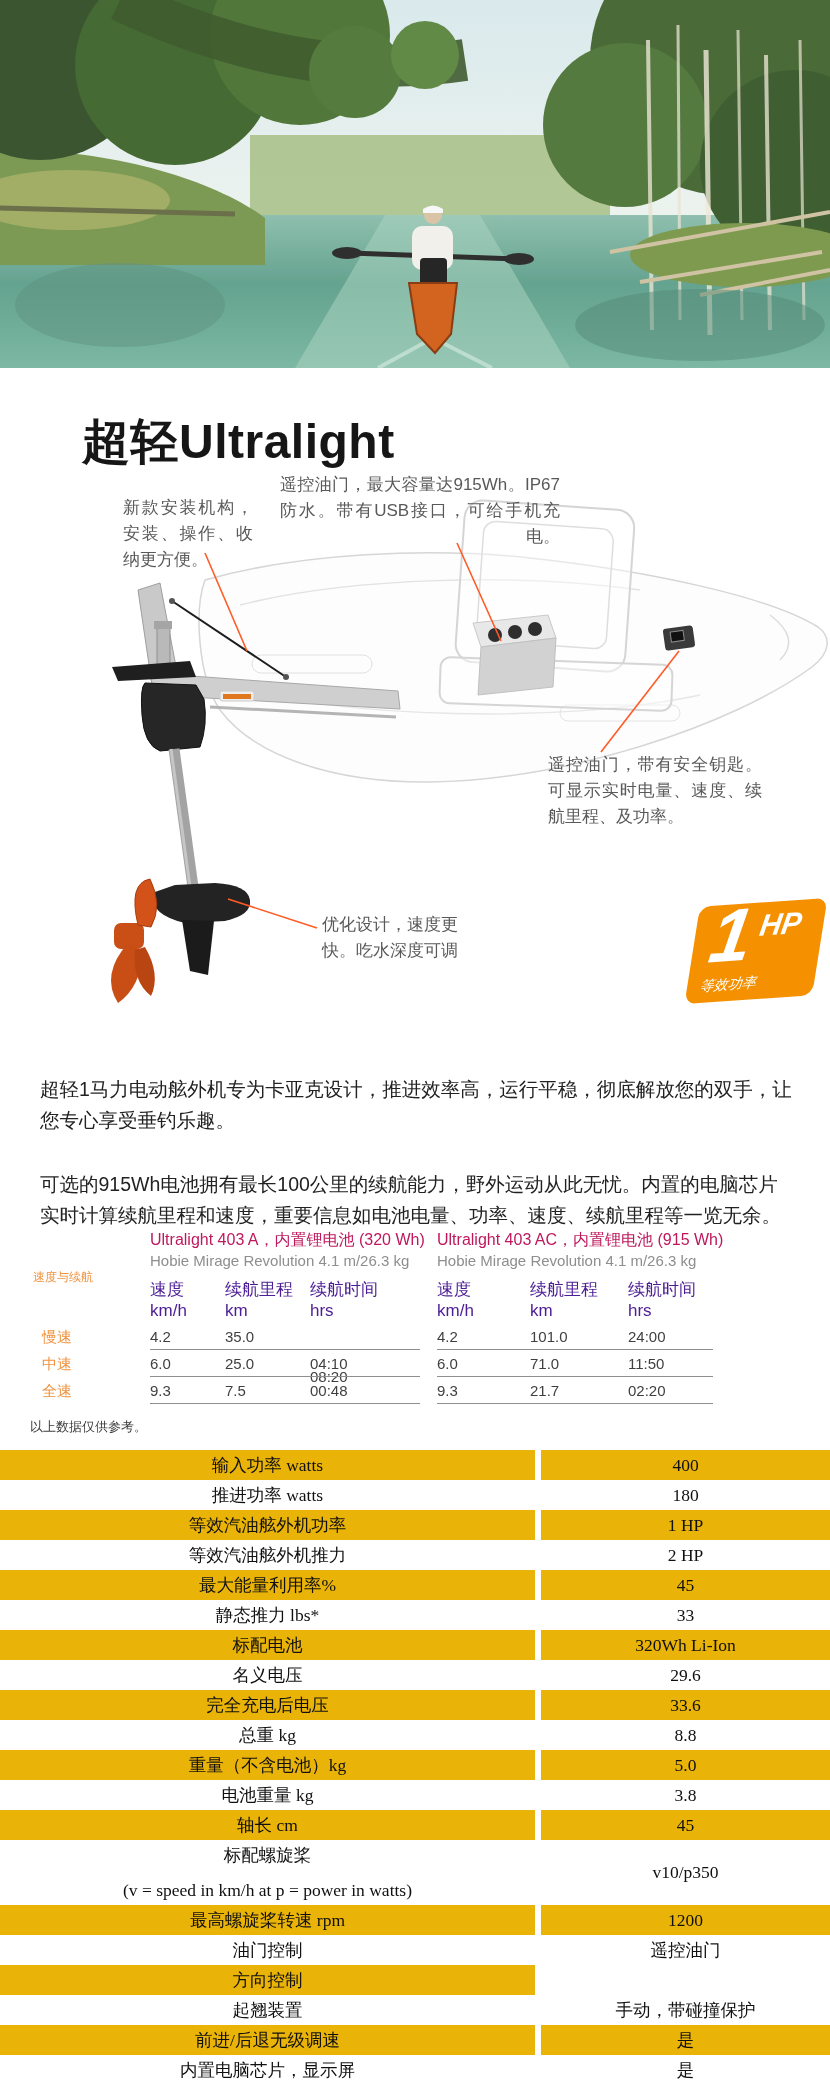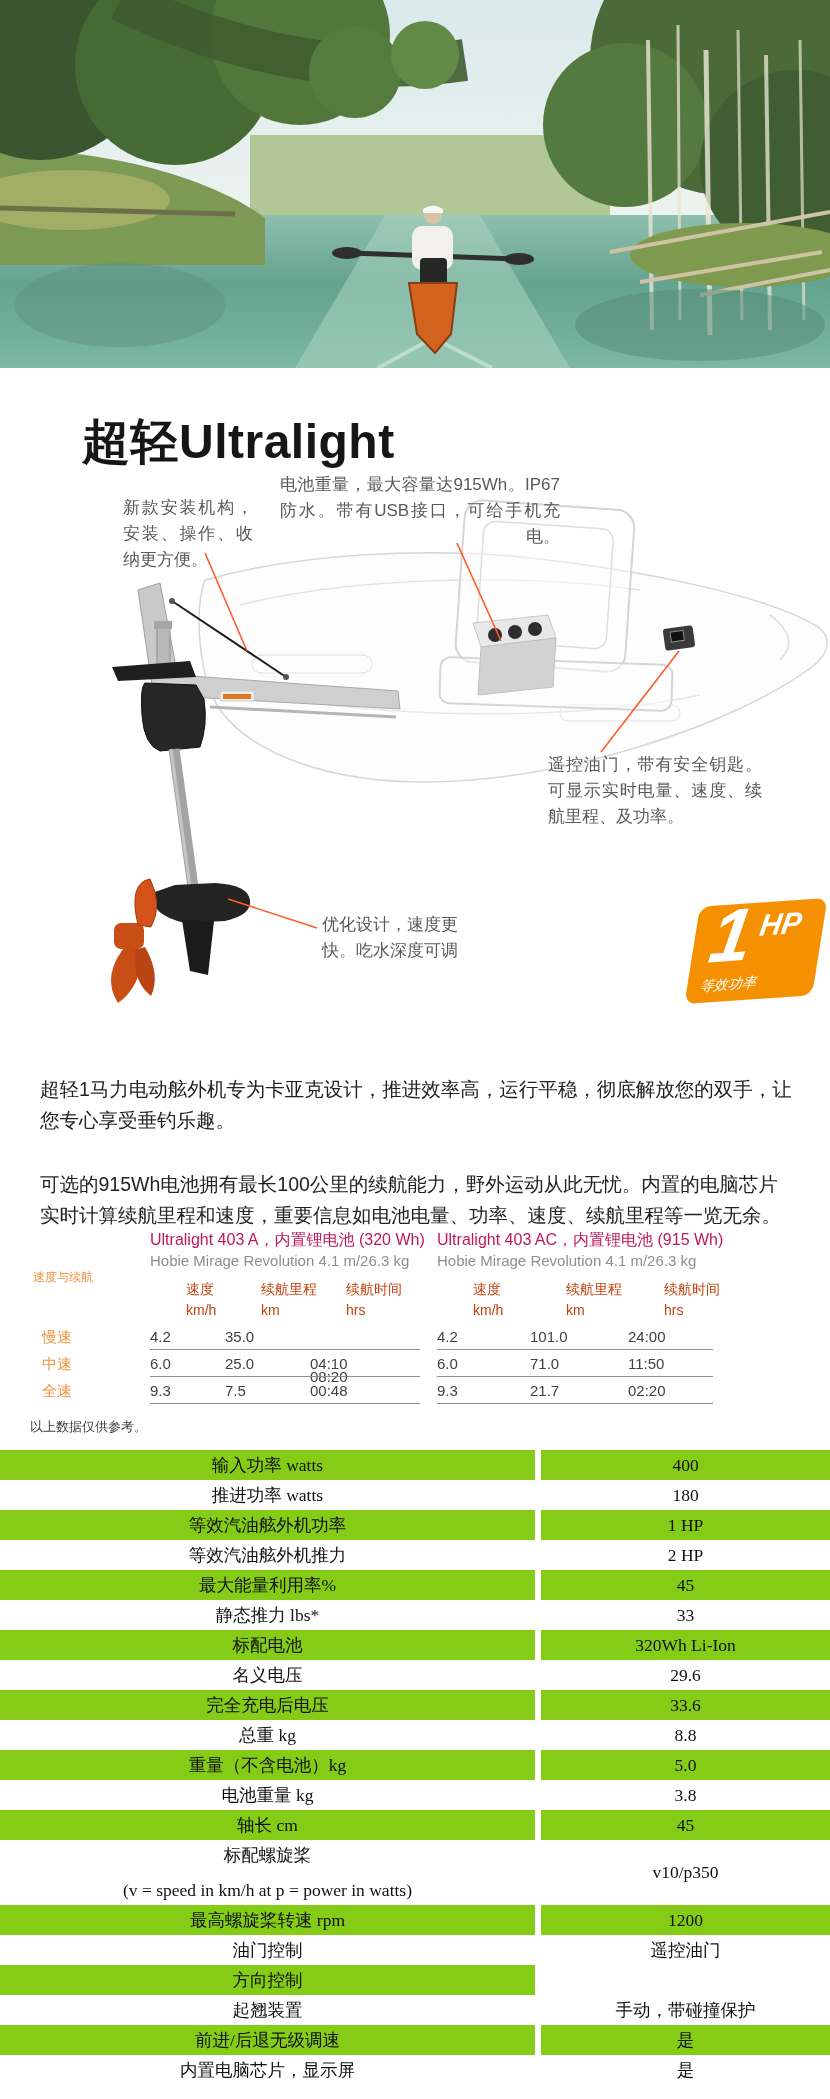"电池重量，最大容量达915Wh。IP67防水。带有USB接口，可给手机充电。" div.annotation { text: 电池重量 -> 遥控油门 }
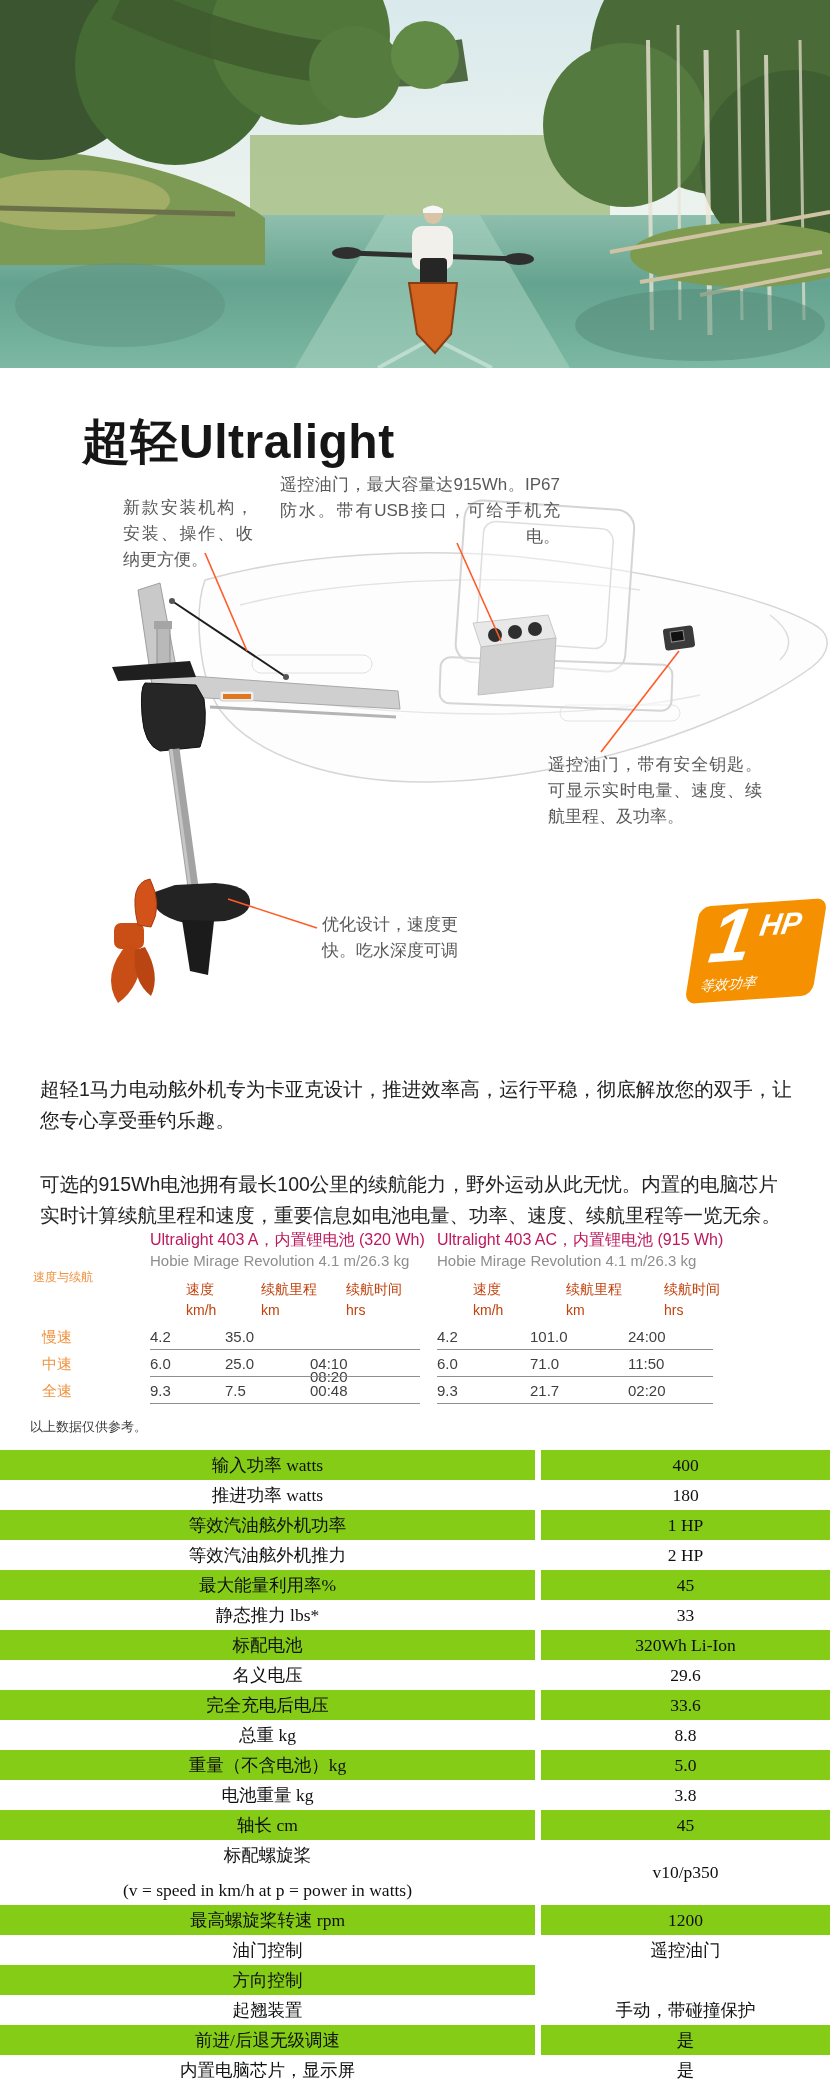"速度" .sr-measure { color: #c2410c -> #4c1d95; font-size: 14px -> 17px; margin-left: 36px -> none }
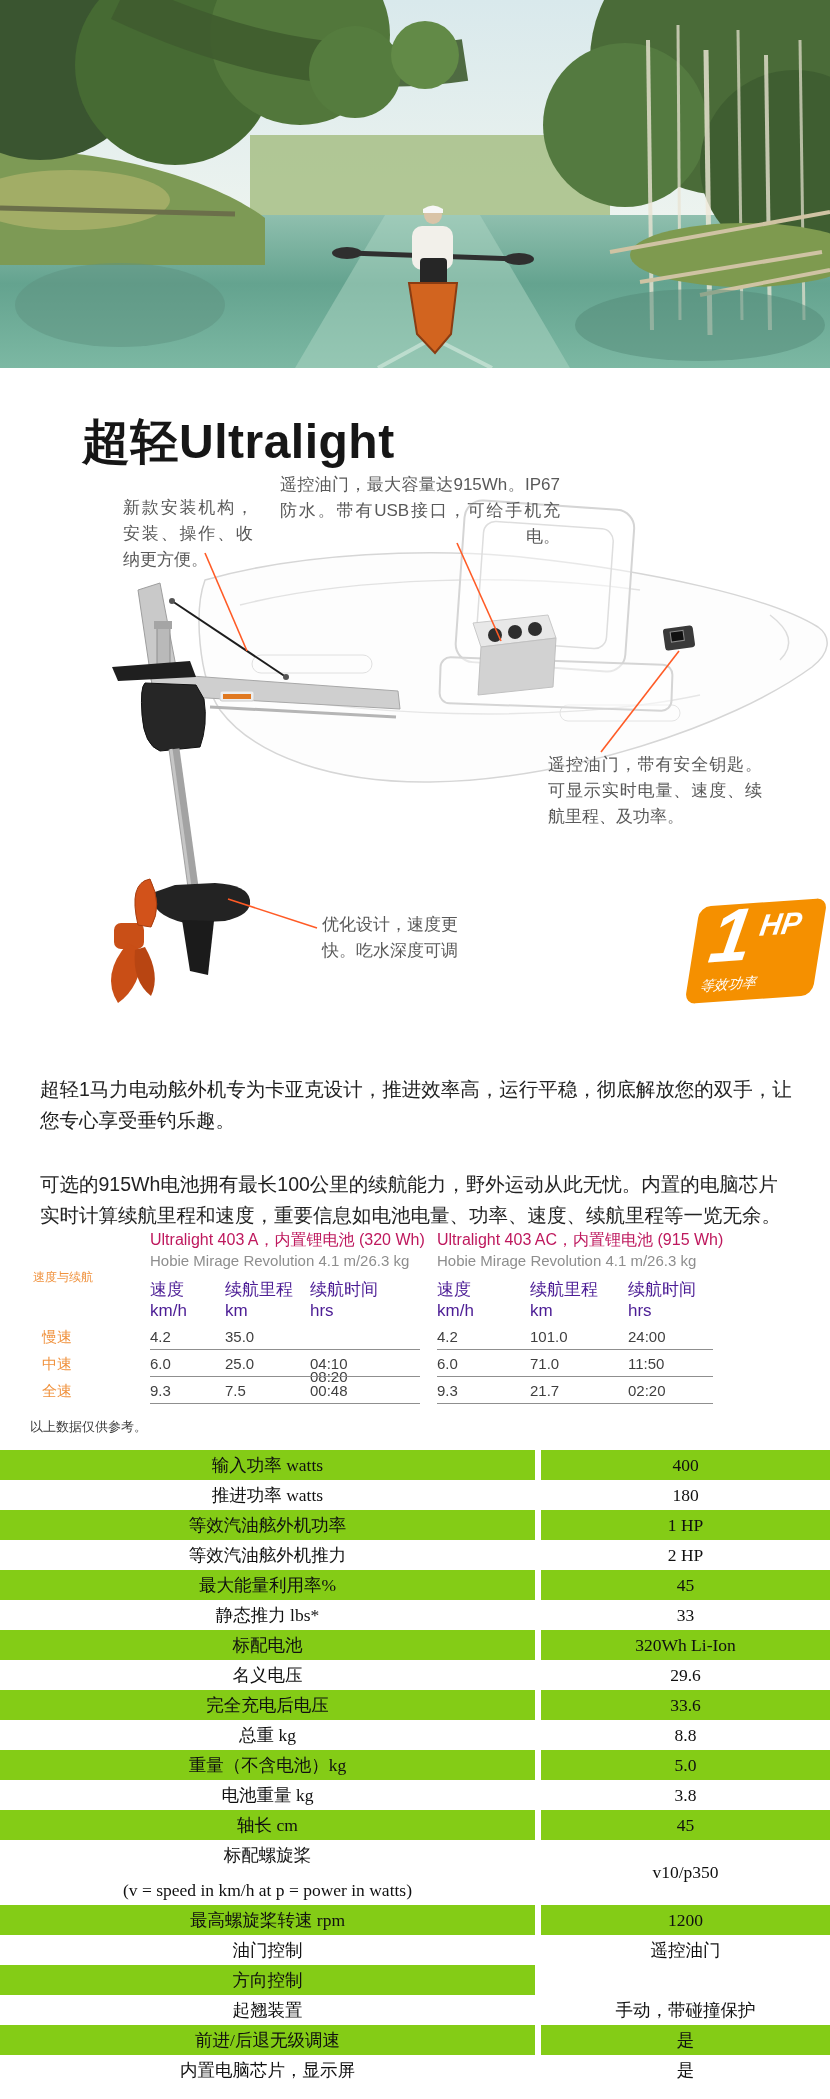"输入功率 watts" .spec-row.shade .spec-left,.spec-row.shade .spec-right { background: #84cc16 -> #eab308 }
